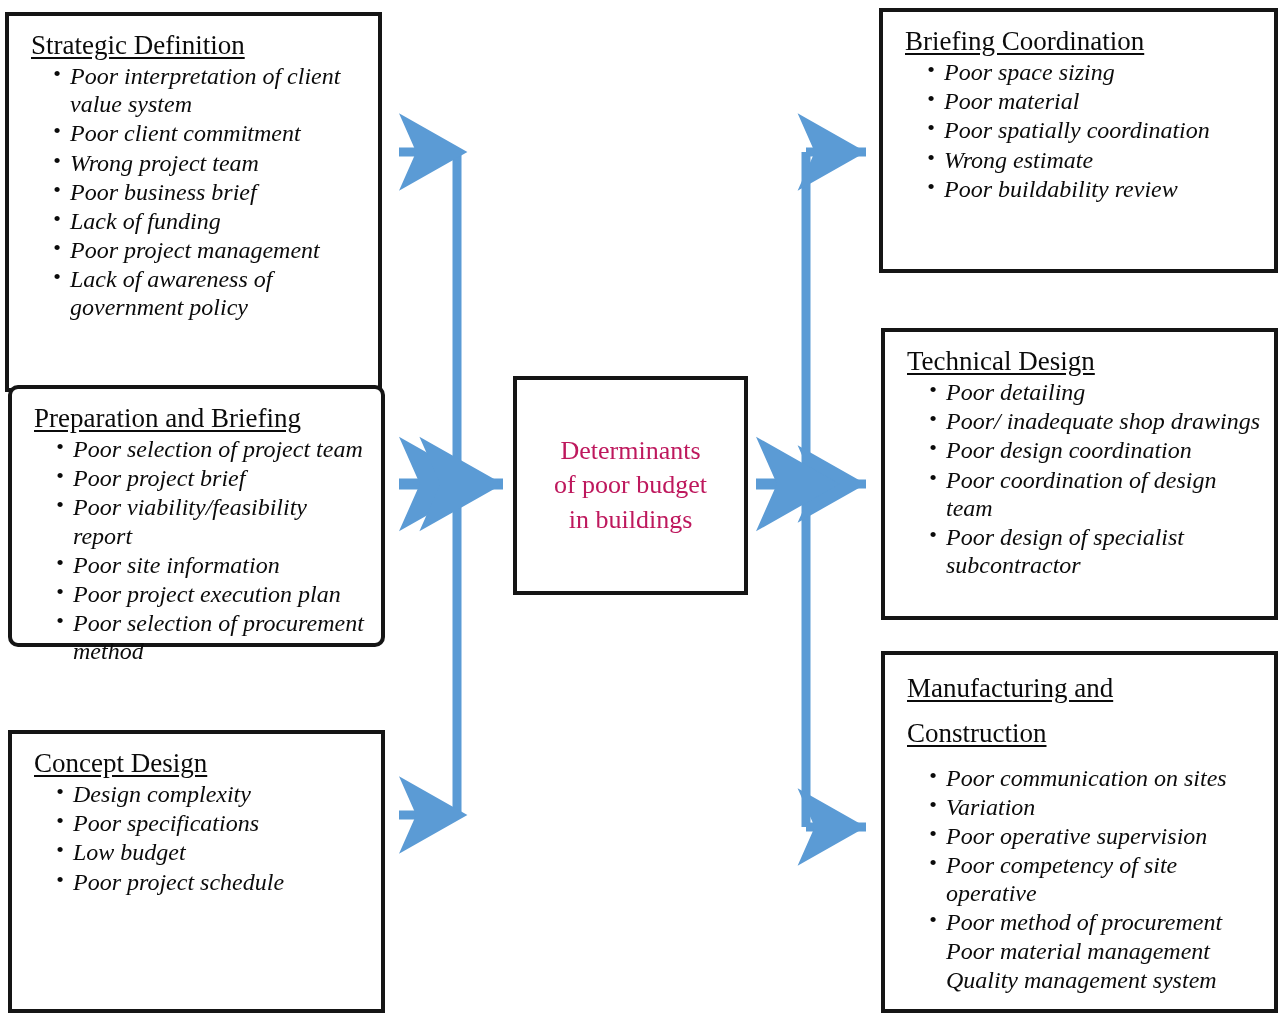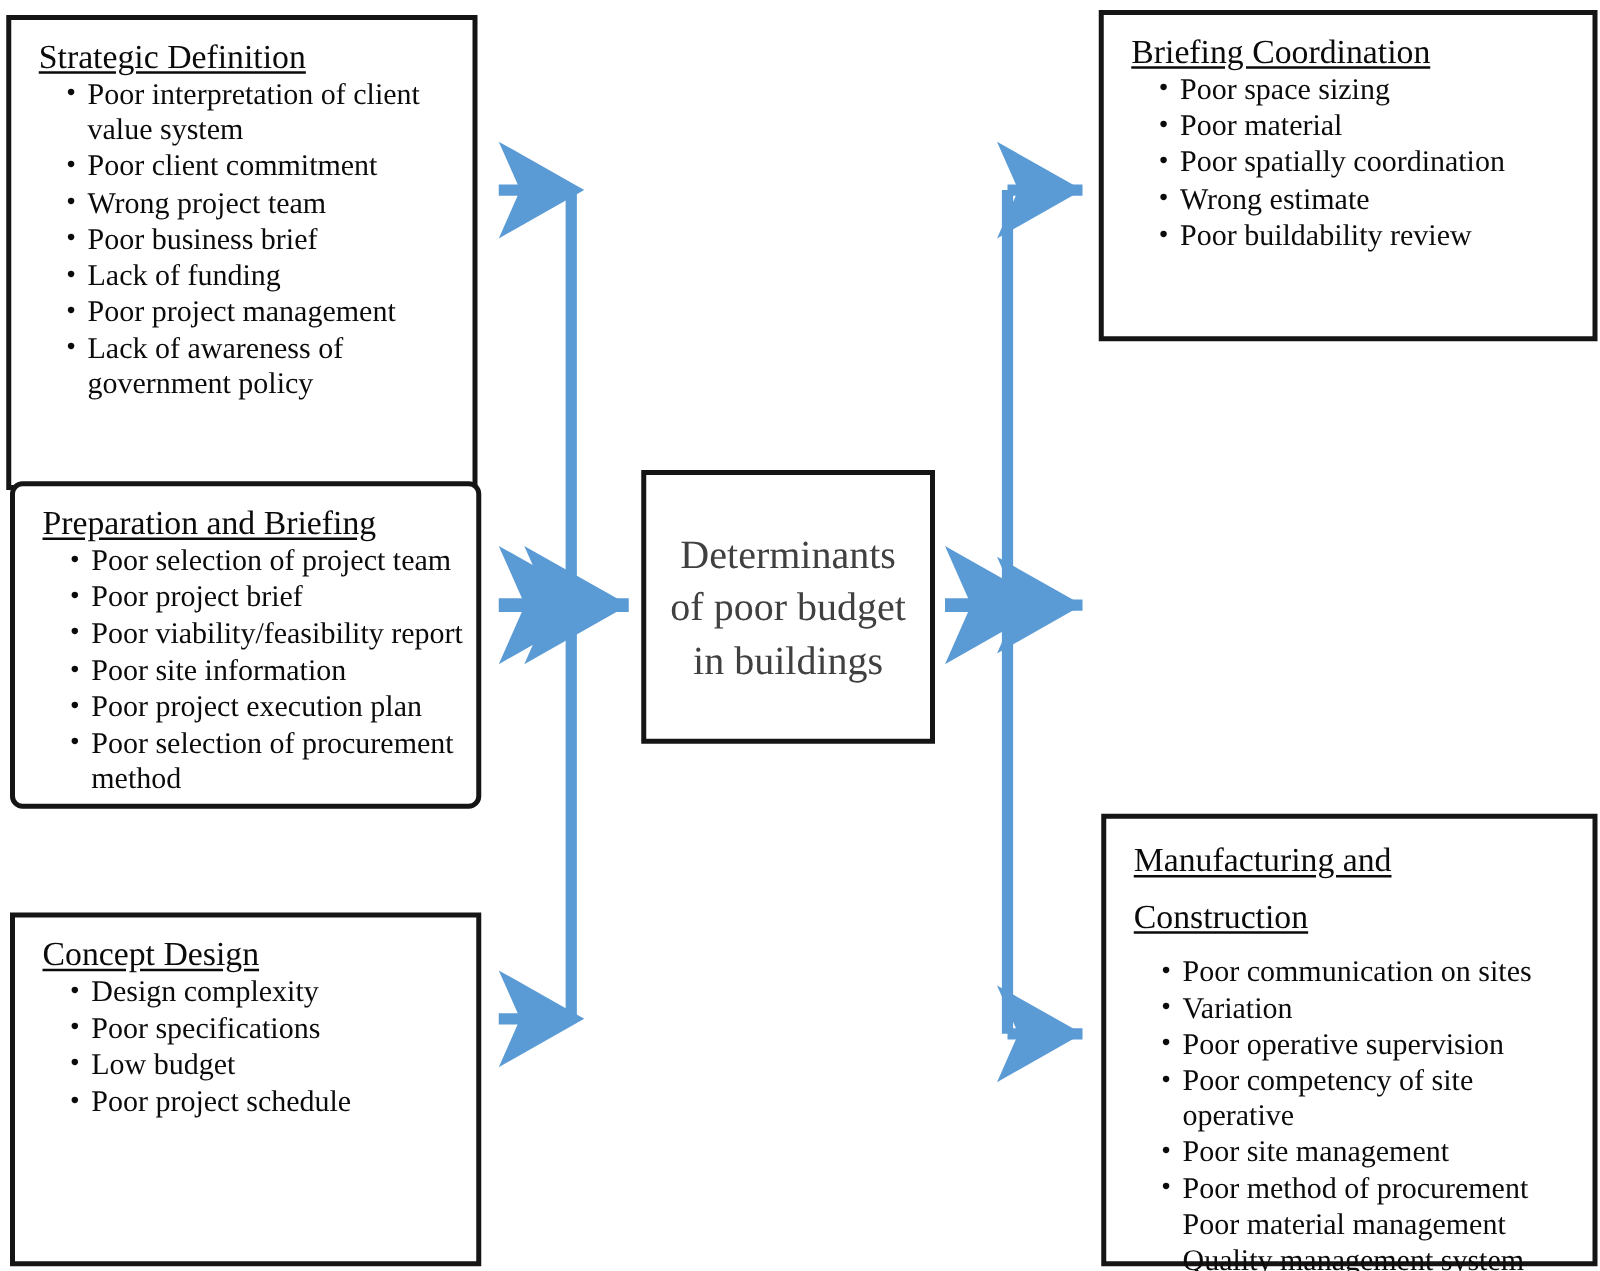"Poor interpretation of client value" ul.items { font-style: none -> italic }
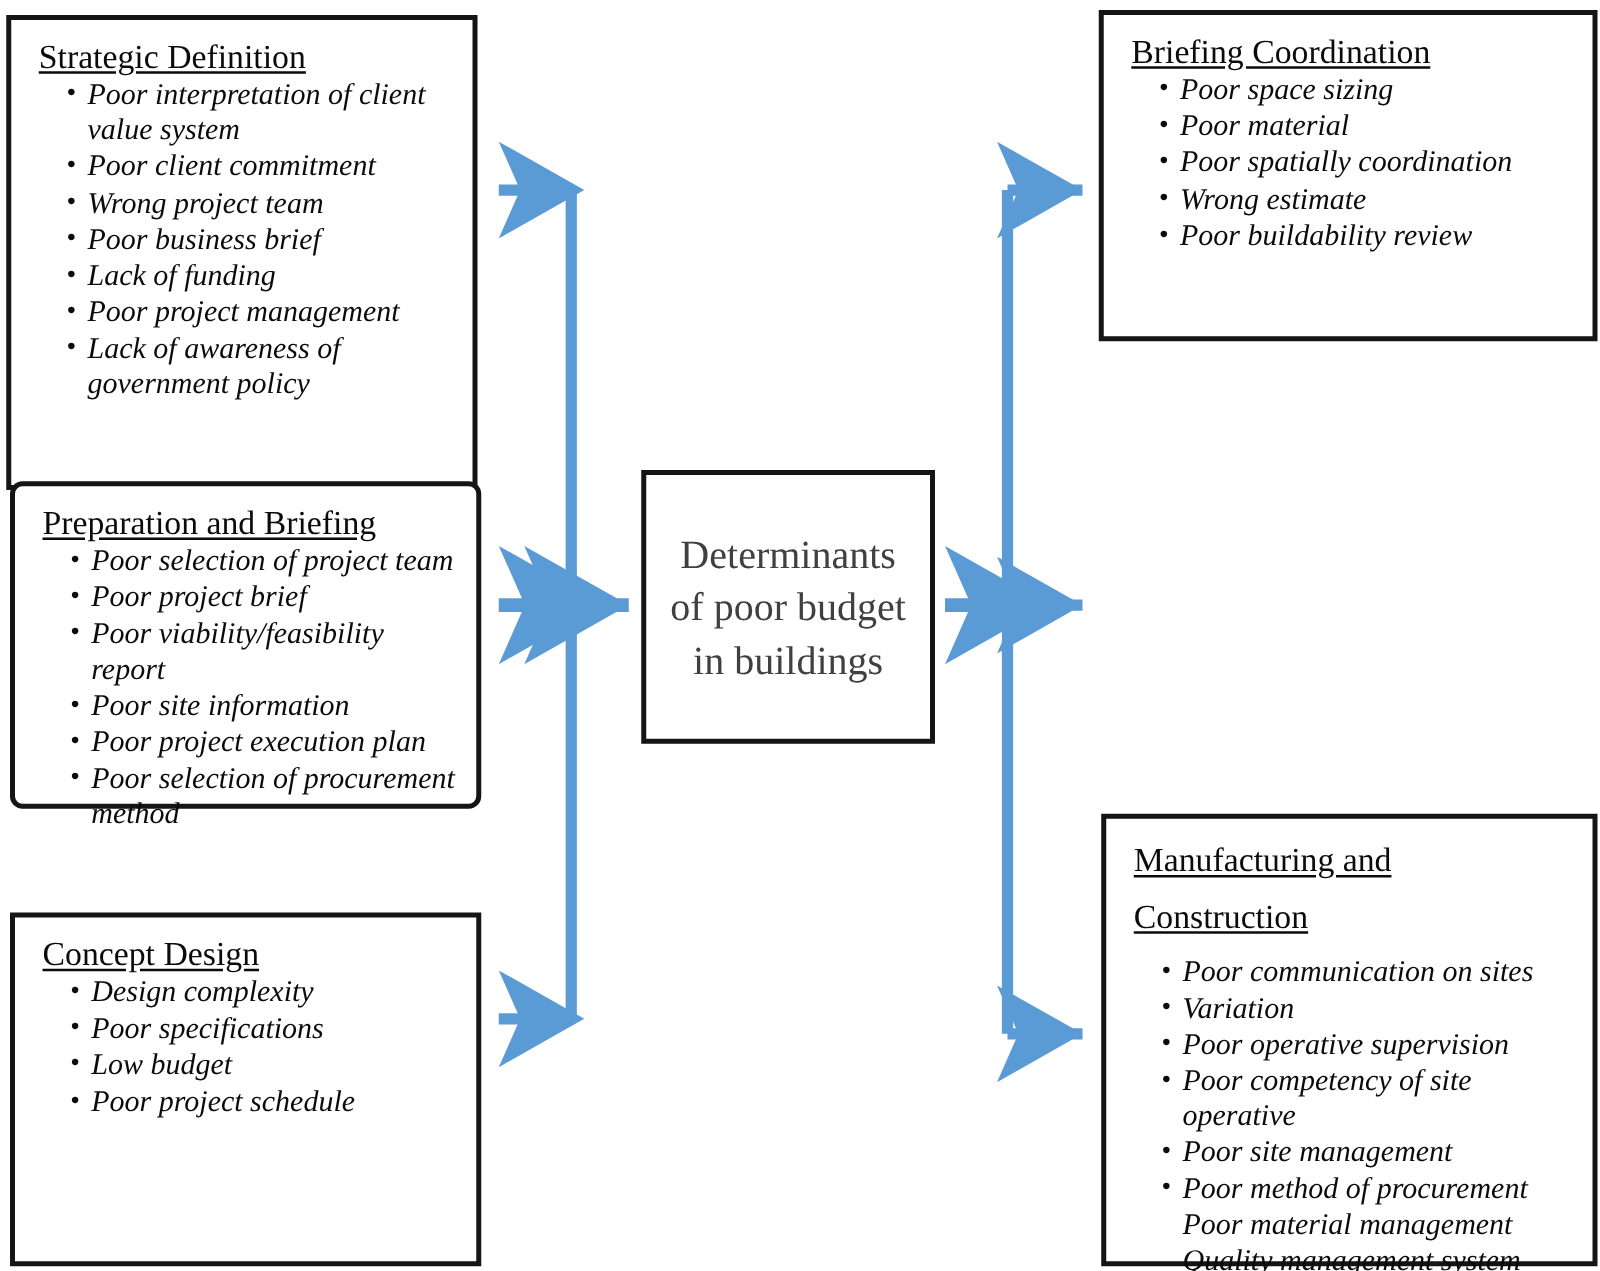"Technical Design" div.box { html: none -> <div> <div> <span>Technical Design</span> <ul> <li>Poor detailing</li> <li>Poor/ inadequate shop drawings</li> <li>Poor design coordination</li> <li>Poor coordination of design team</li> <li>Poor design of specialist subcontractor</li> </ul> </div> </div> }
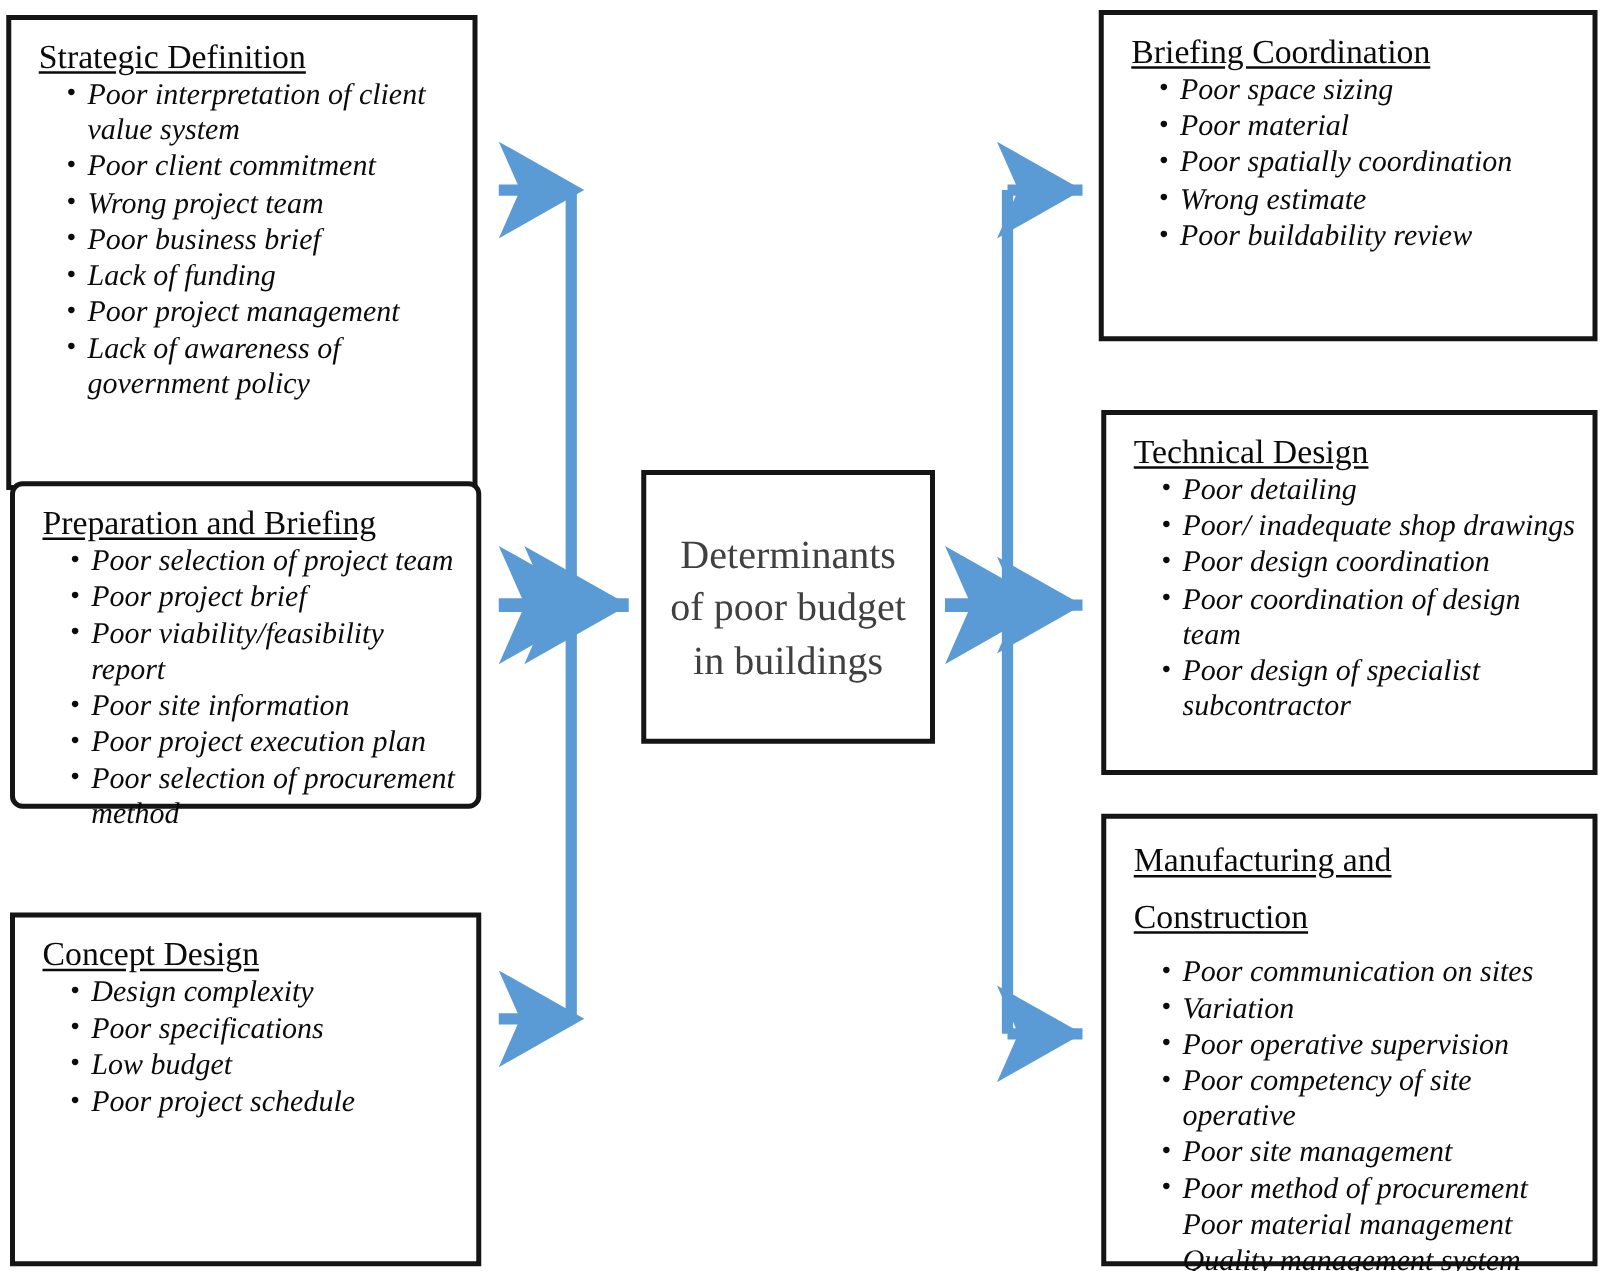"Determinants" .center-text { color: #404040 -> #be185d; font-size: 32px -> 26px }
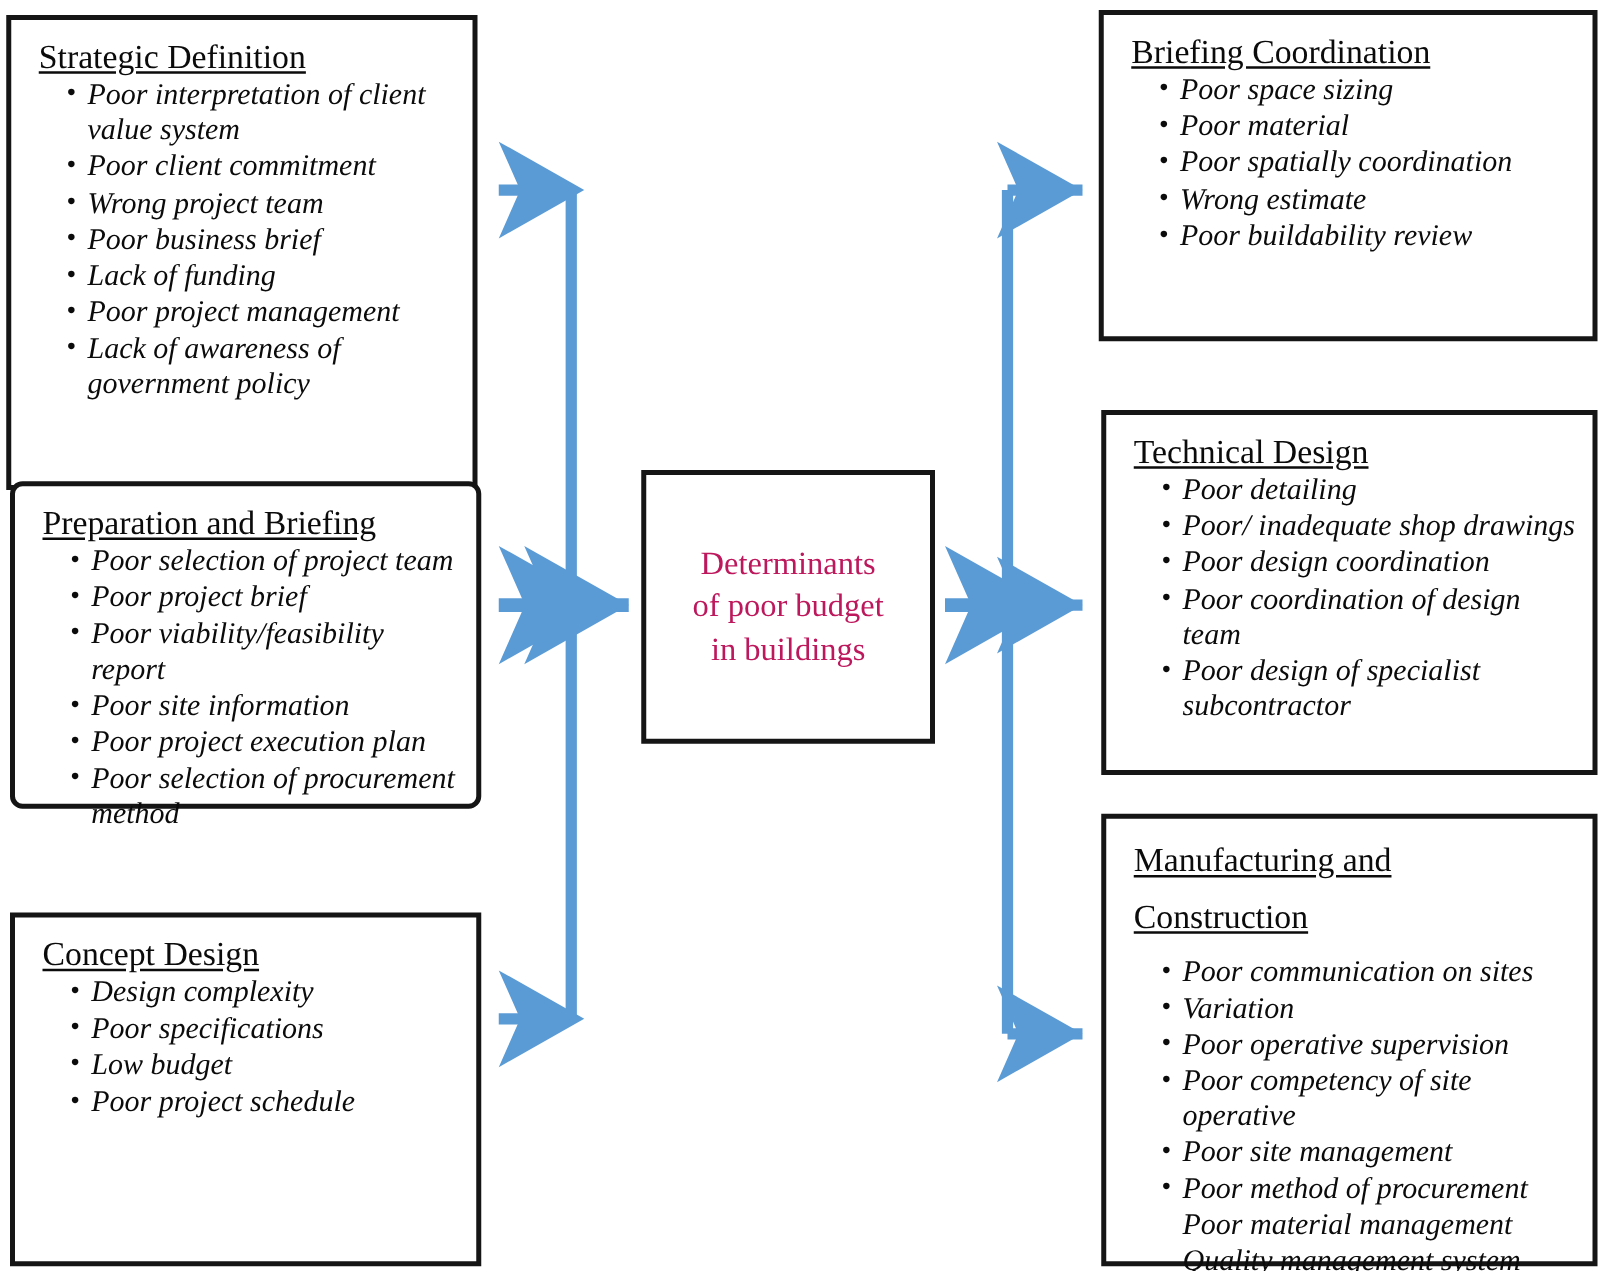"Poor site management" li { html: <li>Poor site management</li> -> none }
